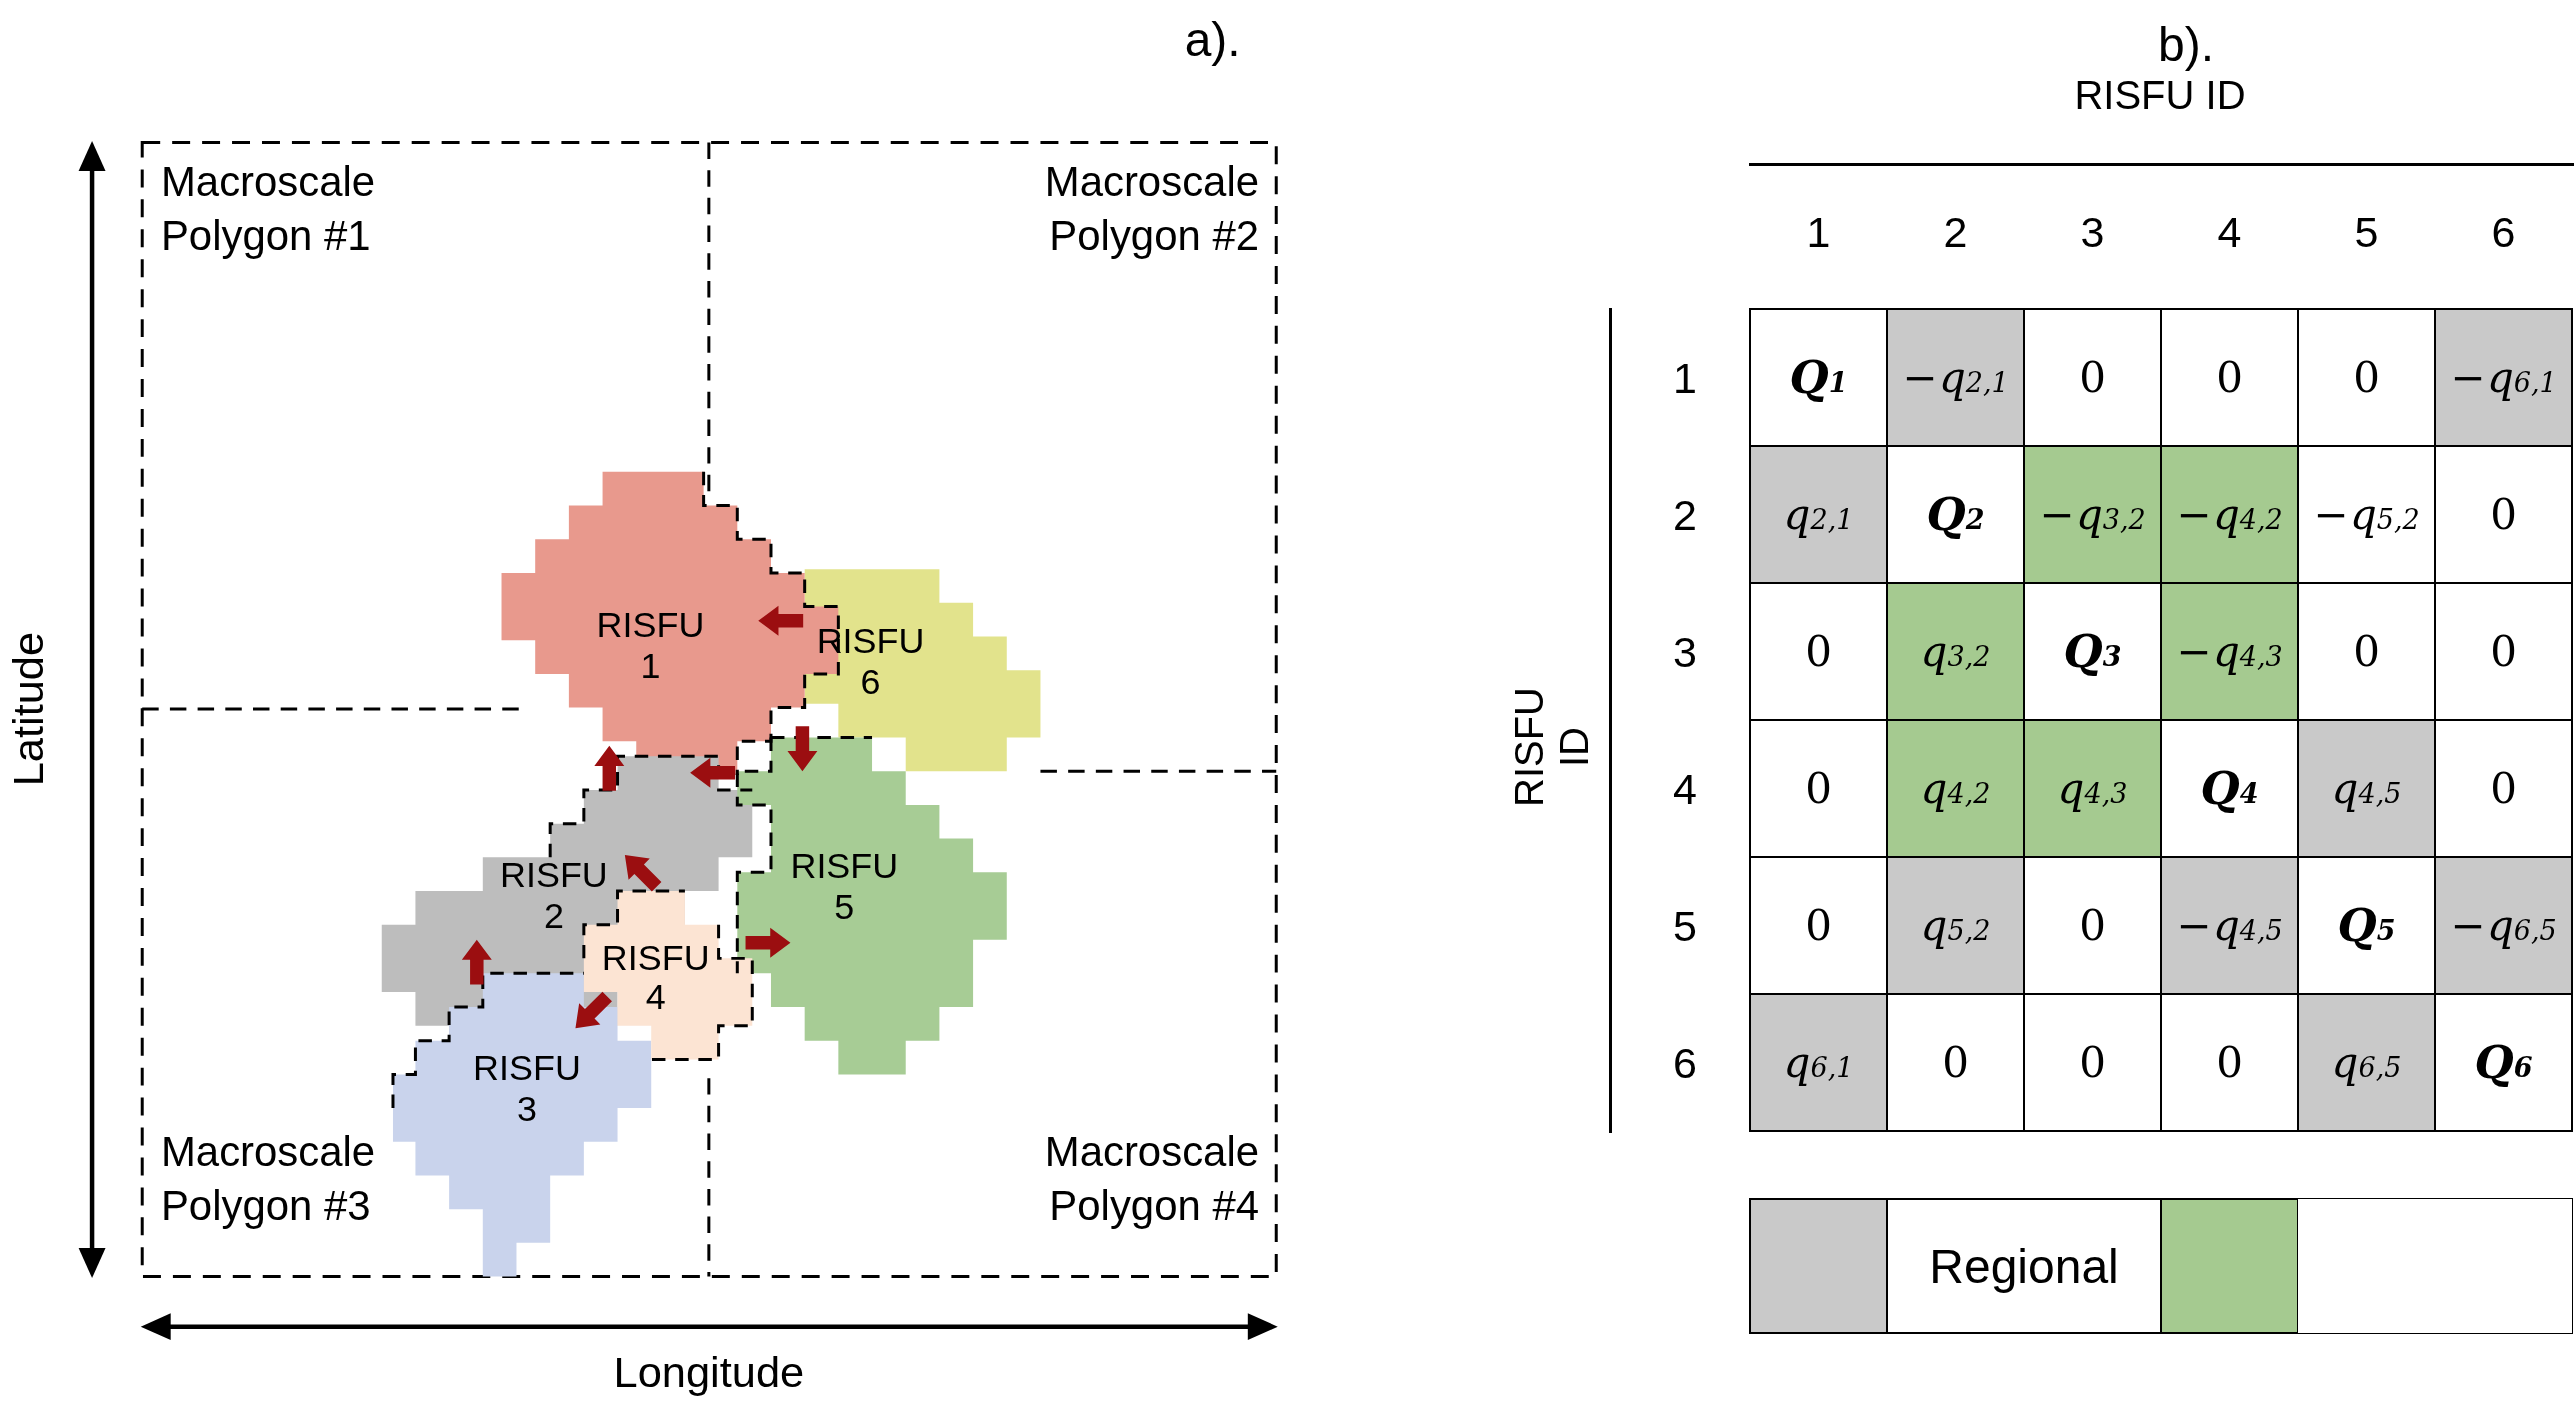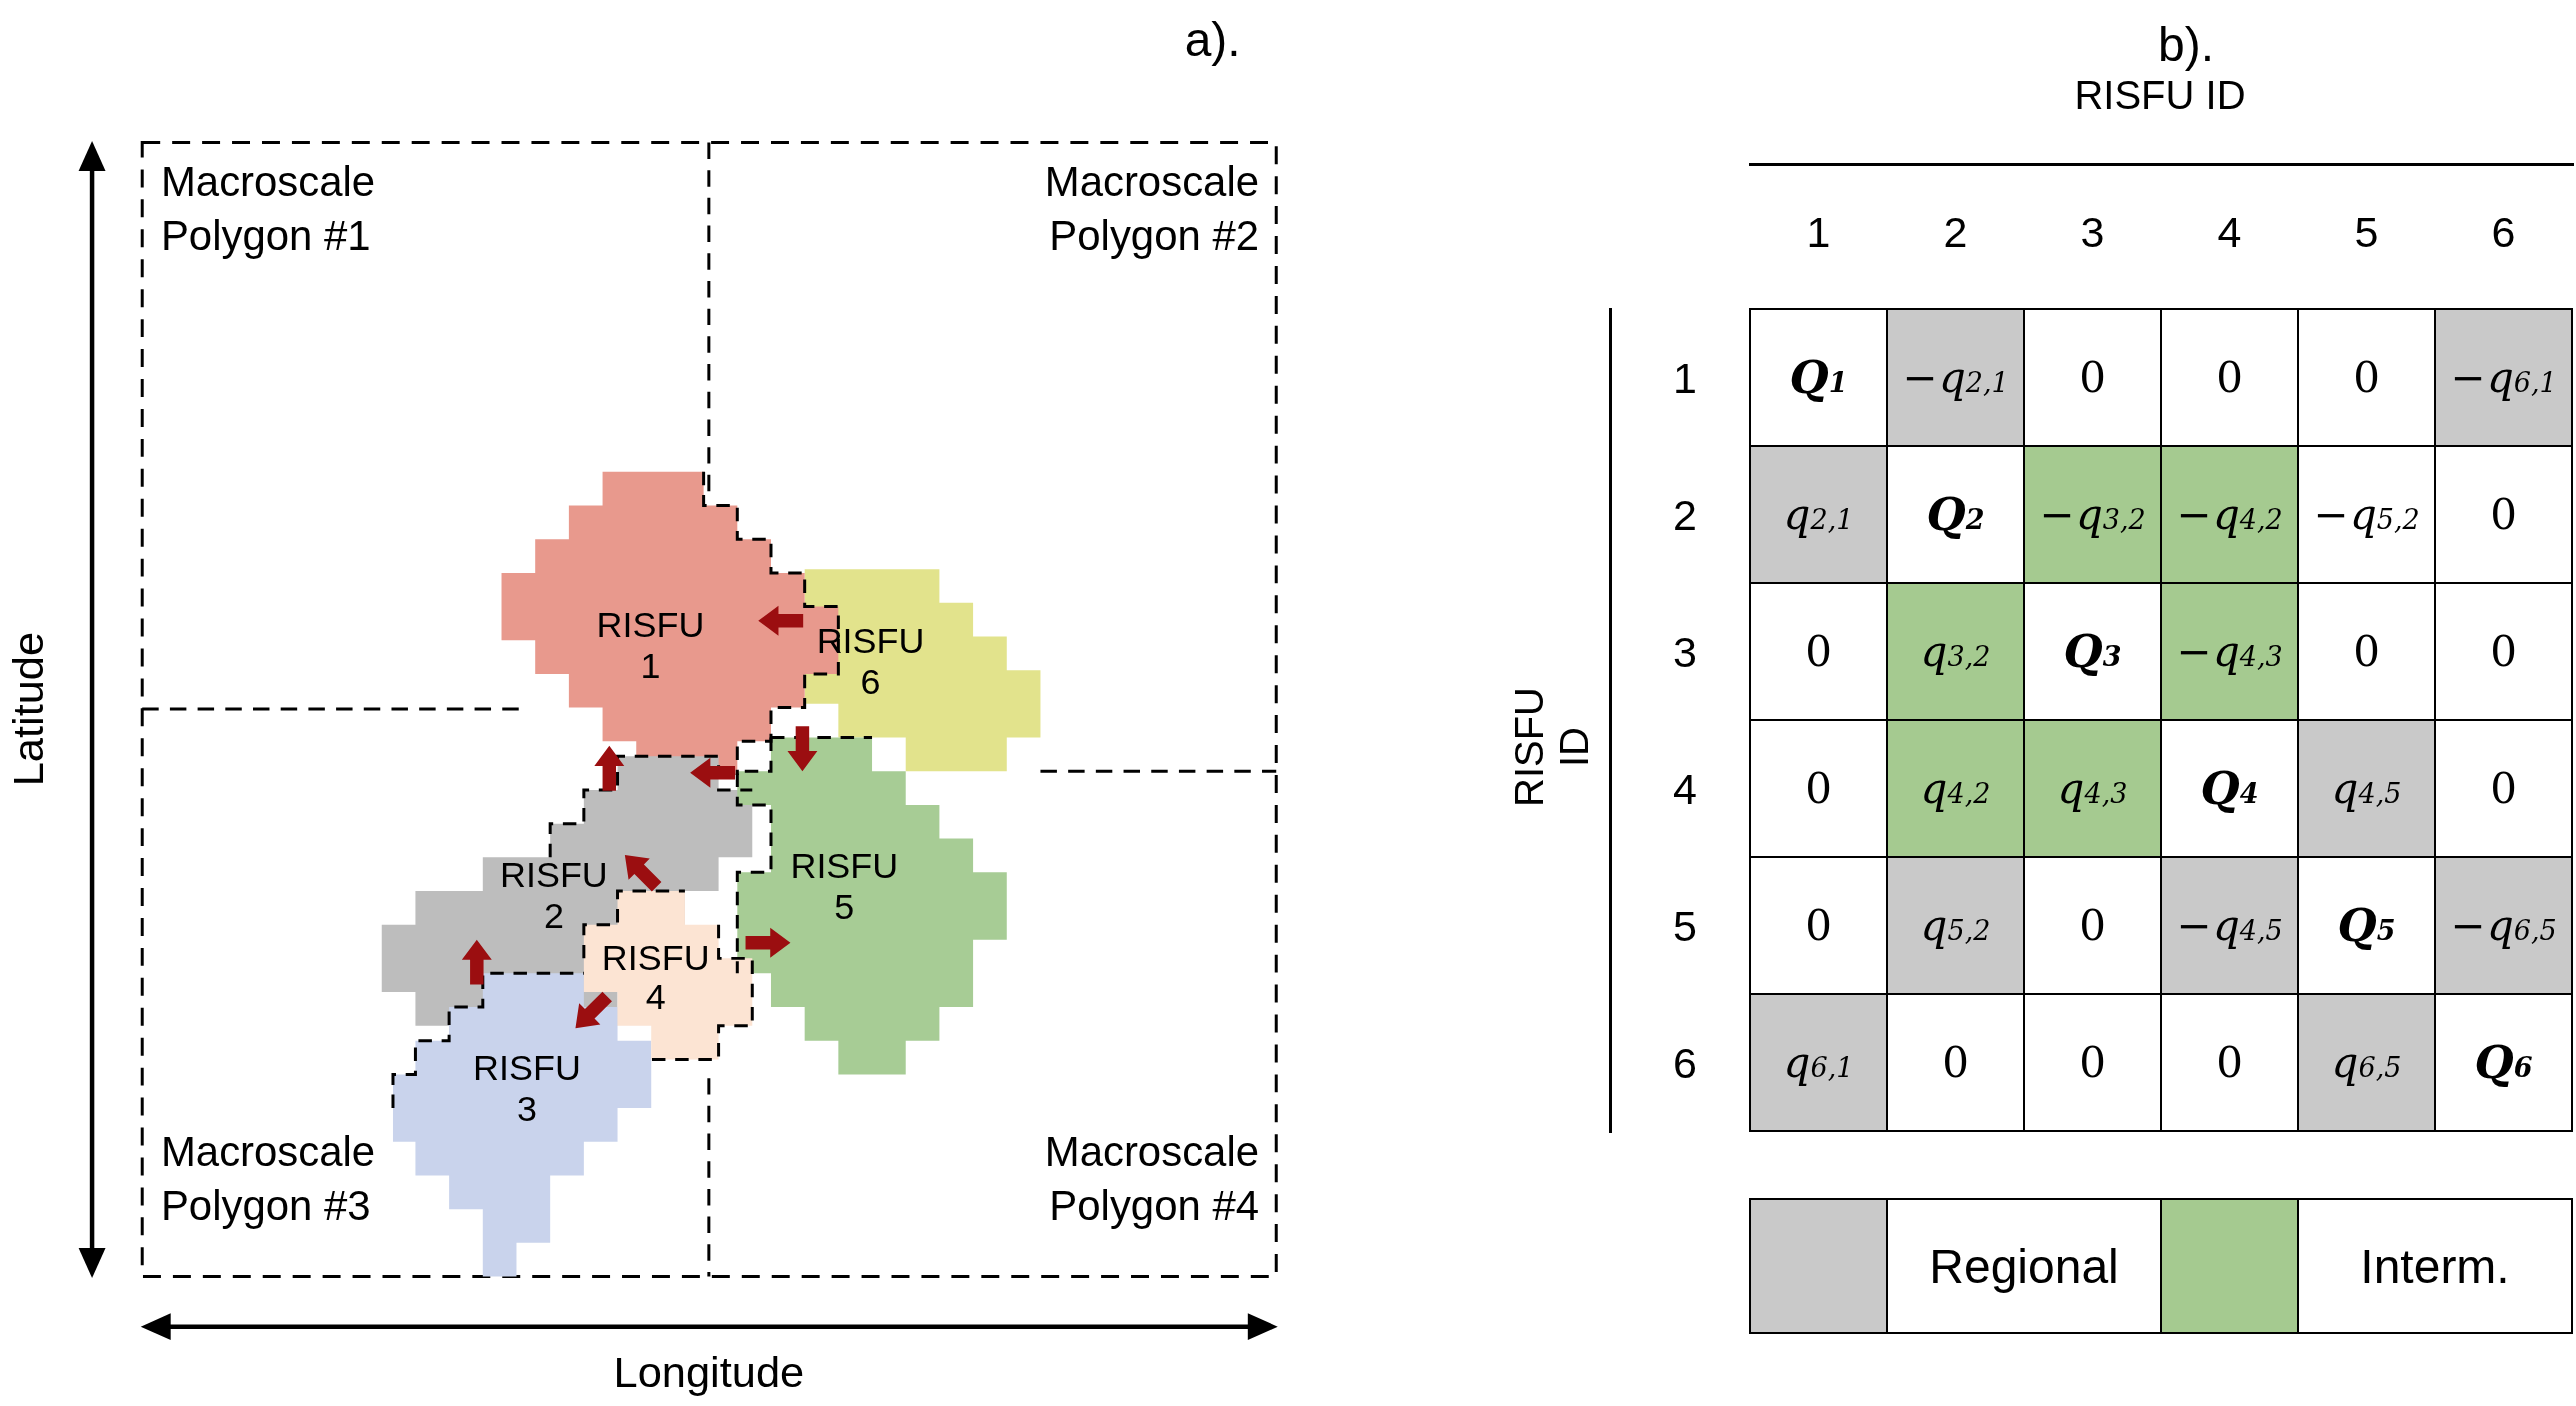"Interm." div.lg-label { html: <div>Interm.</div> -> none }
